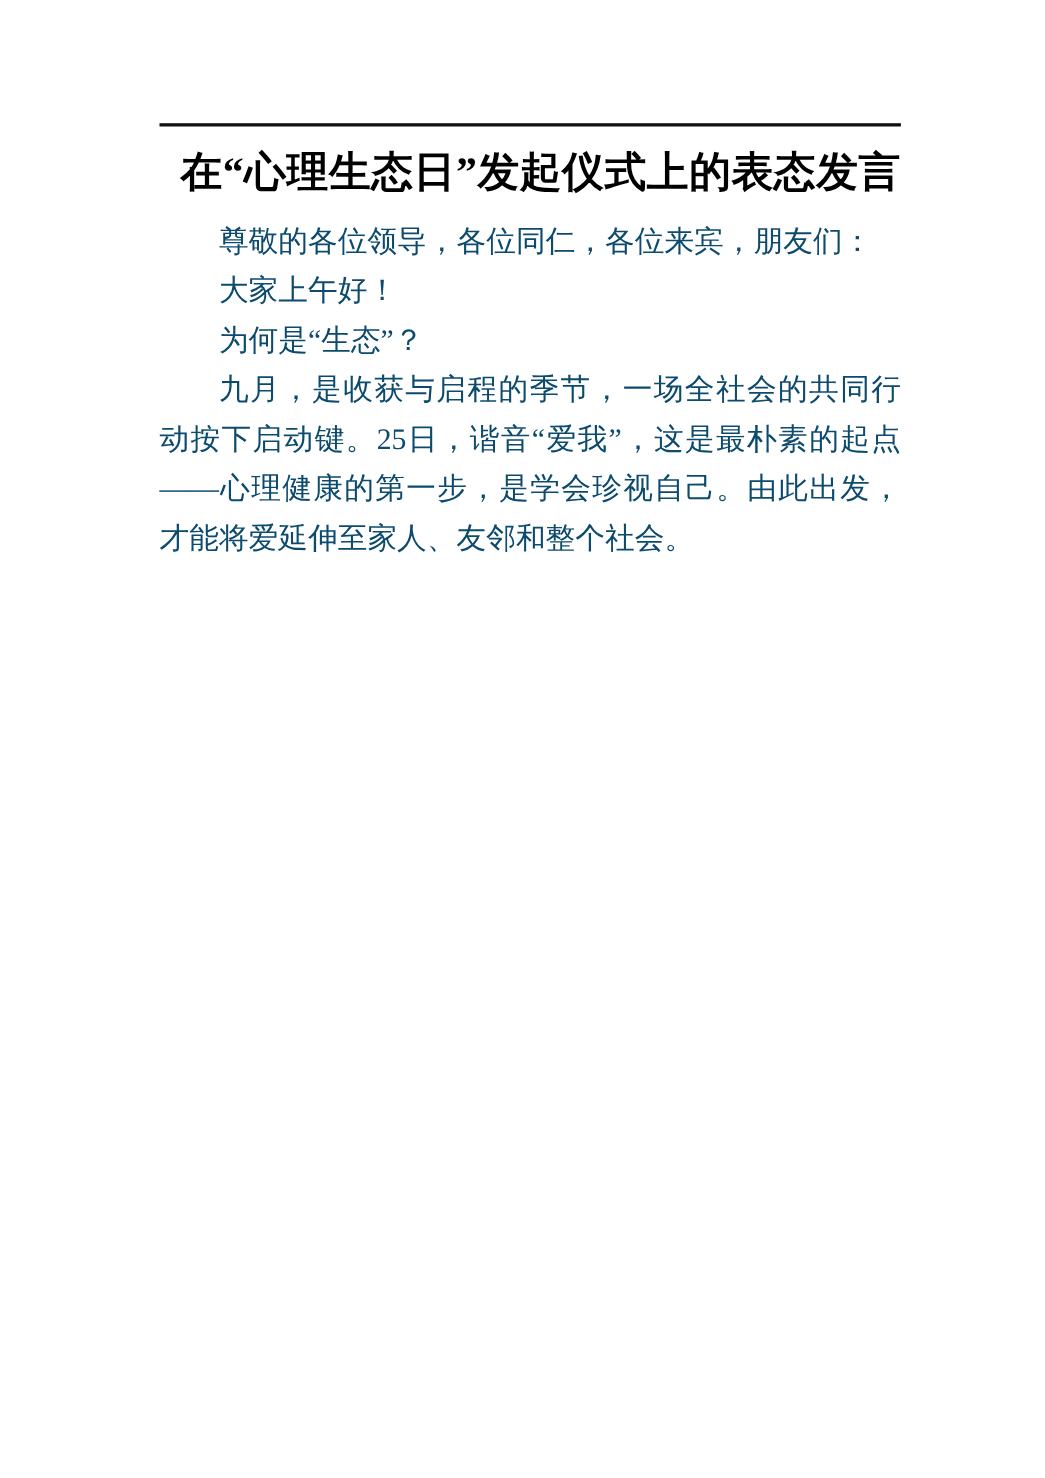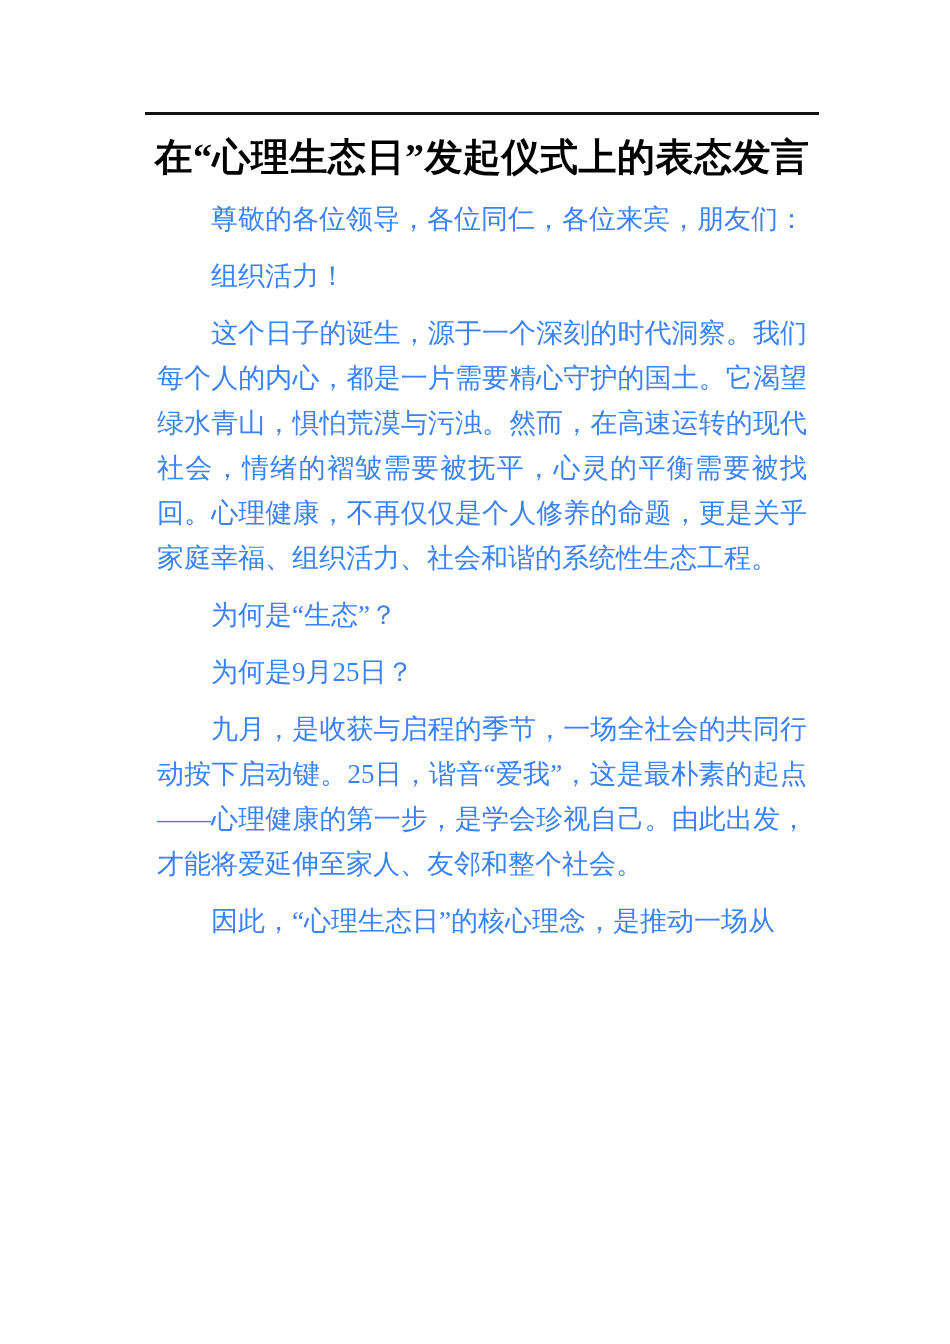"在“心理生态日”发起仪式上的表态发言" .doc-title { text-align: center -> right }
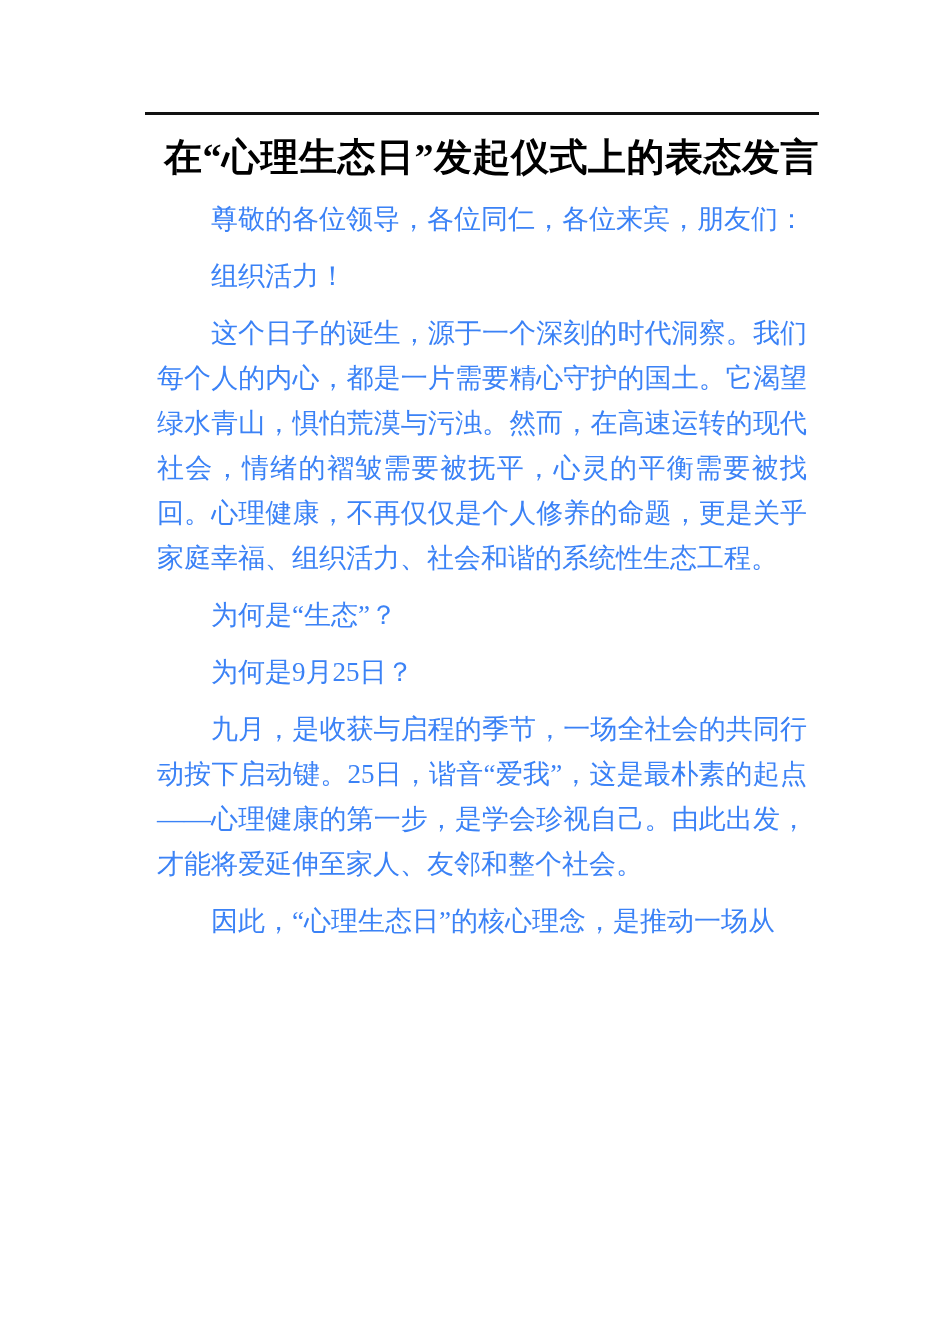"尊敬的各位领导，各位同仁，各位来宾，朋友们：" .para { color: #3b82f6 -> #0c4a6e; margin: 12px -> 0 }
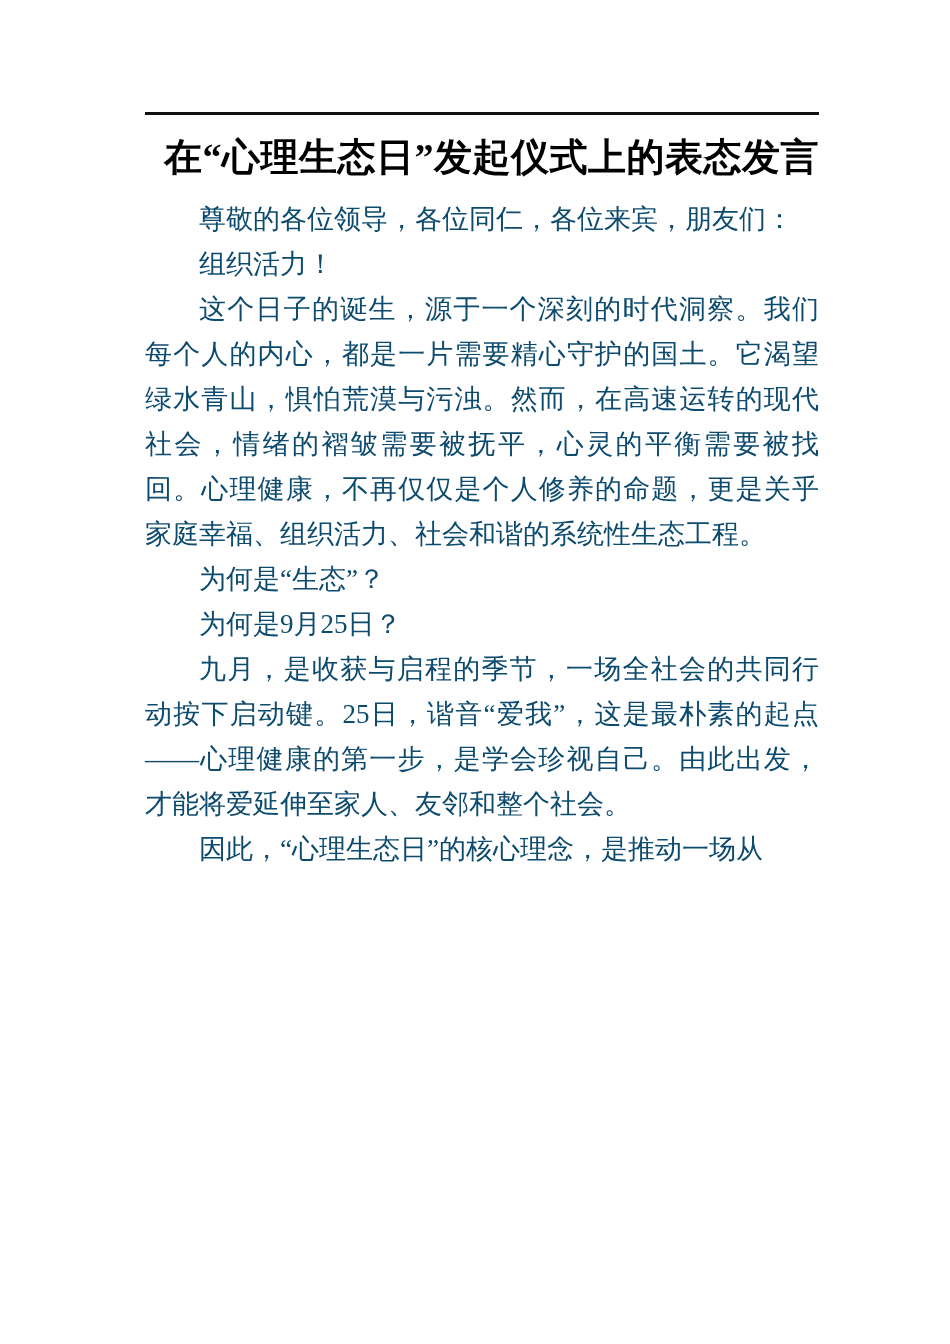"组织活力！" p.para { text: 组织活力 -> 大家上午好 }
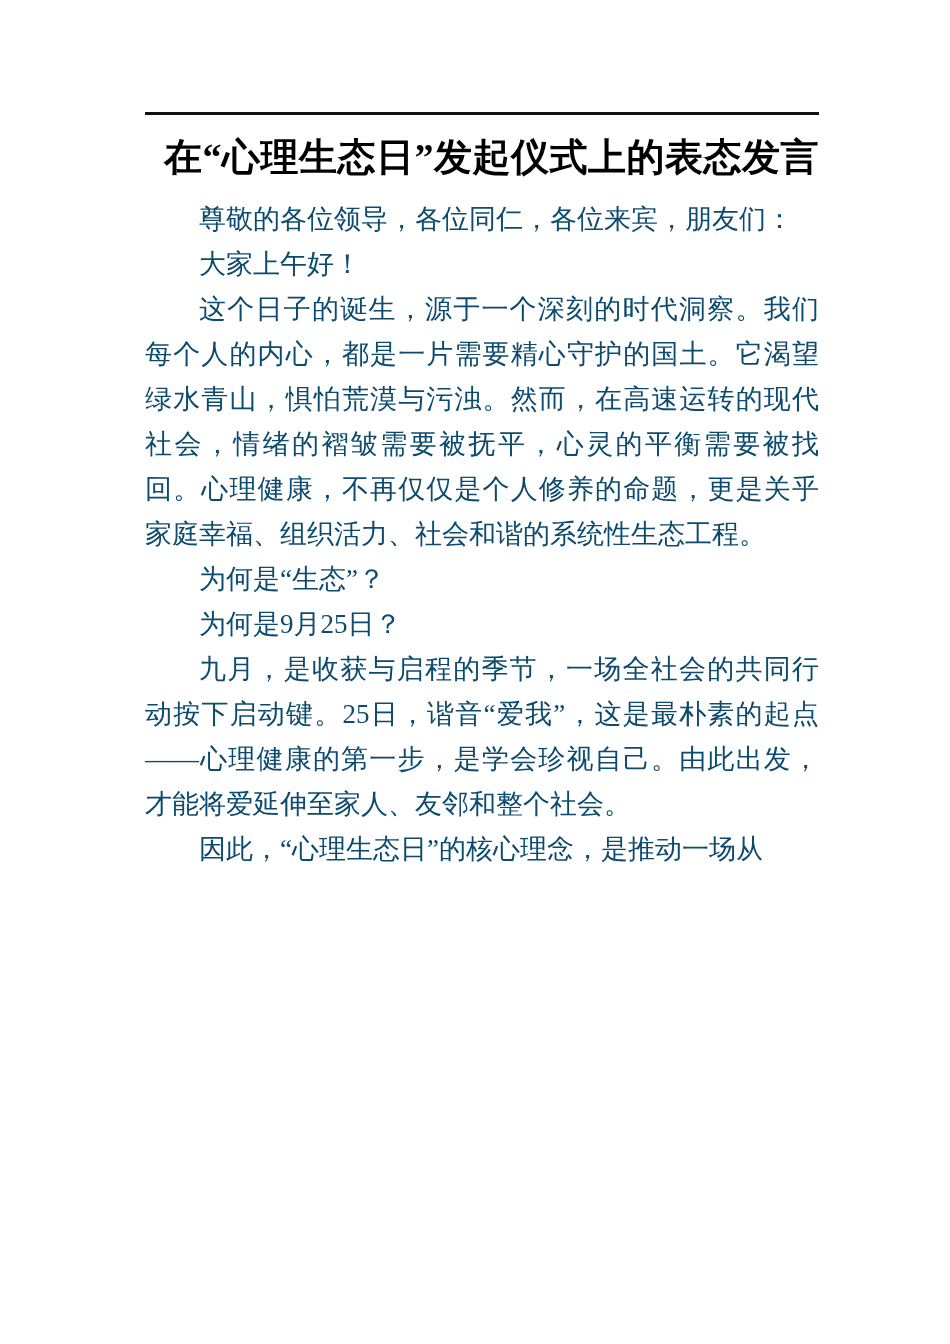"这个日子的诞生，源于一个深刻的时代洞察。我们每个人的内心，都是一片需要精心守护的" p.para { html: <p>这个日子的诞生，源于一个深刻的时代洞察。我们每个人的内心，都是一片需要精心守护的国土。它渴望绿水青山，惧怕荒漠与污浊。然而，在高速运转的现代社会，情绪的褶皱需要被抚平，心灵的平衡需要被找回。心理健康，不再仅仅是个人修养的命题，更是关乎家庭幸福、组织活力、社会和谐的系统性生态工程。</p> -> none }
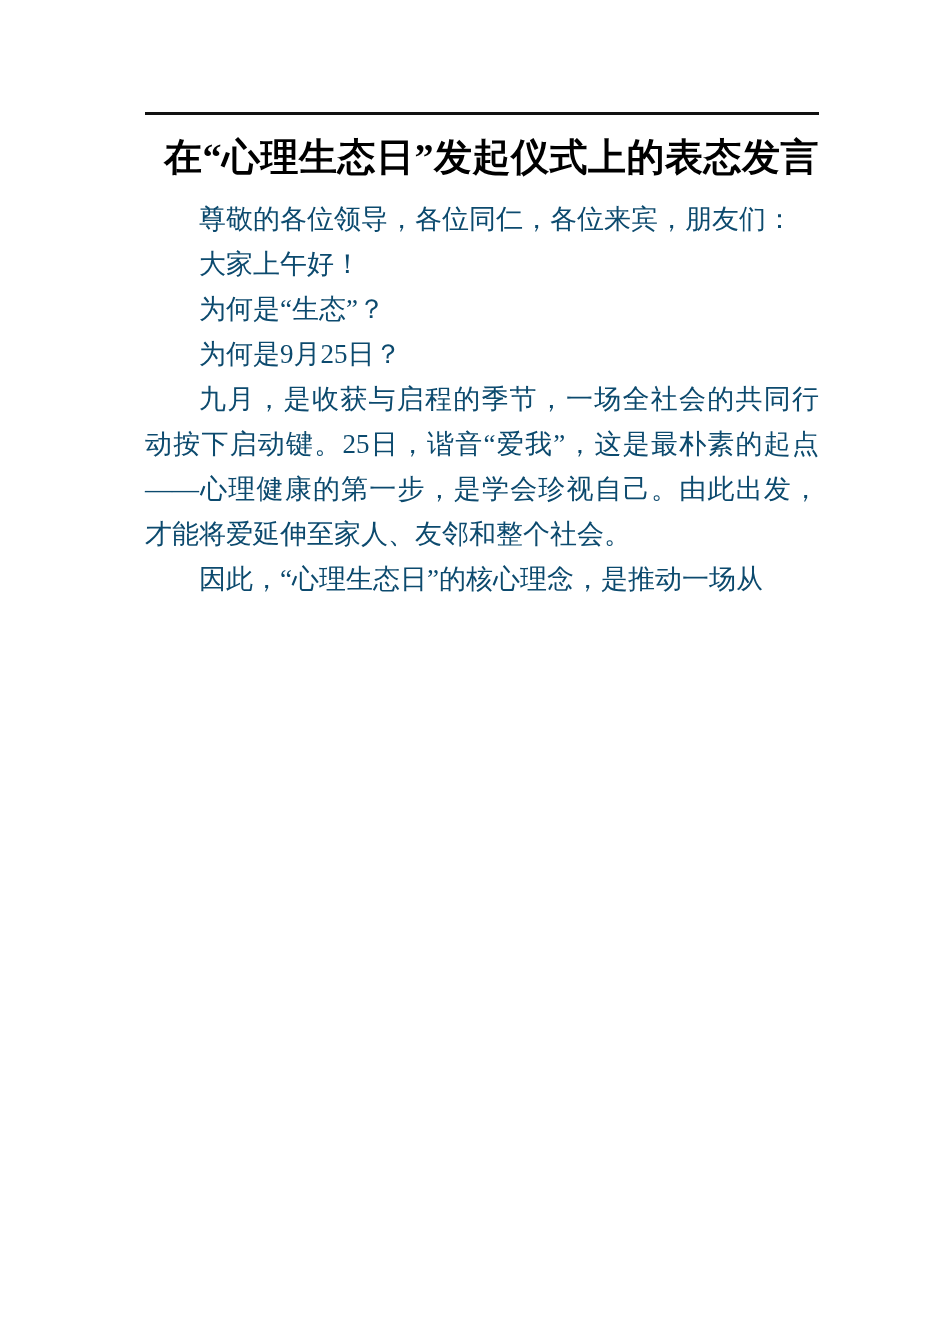"为何是9月25日？" p.para { html: <p>为何是9月25日？</p> -> none }
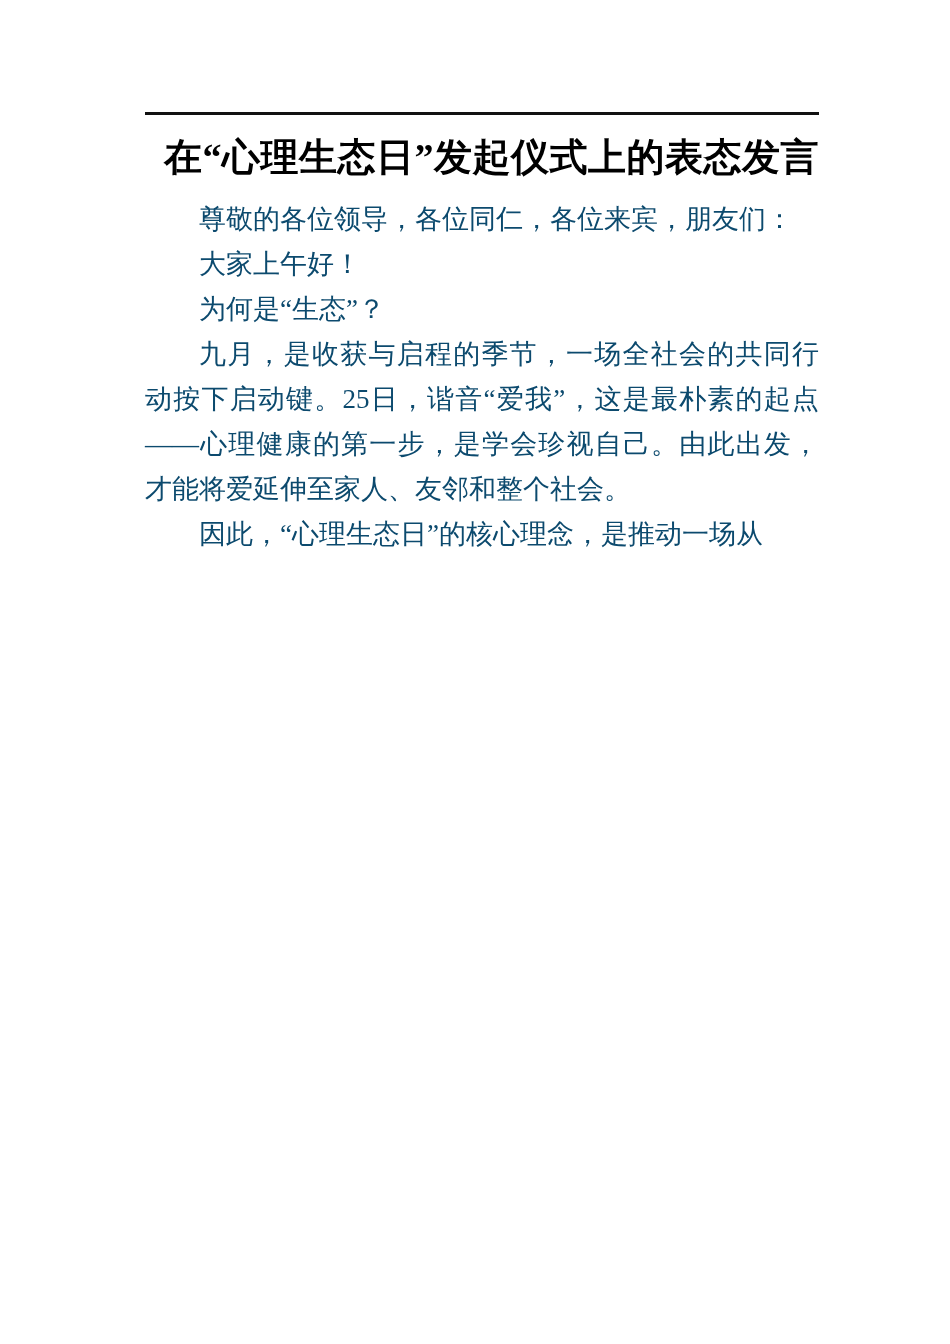"因此，“心理生态日”的核心理念，是推动一场从" p.para { html: <p>因此，“心理生态日”的核心理念，是推动一场从</p> -> none }
